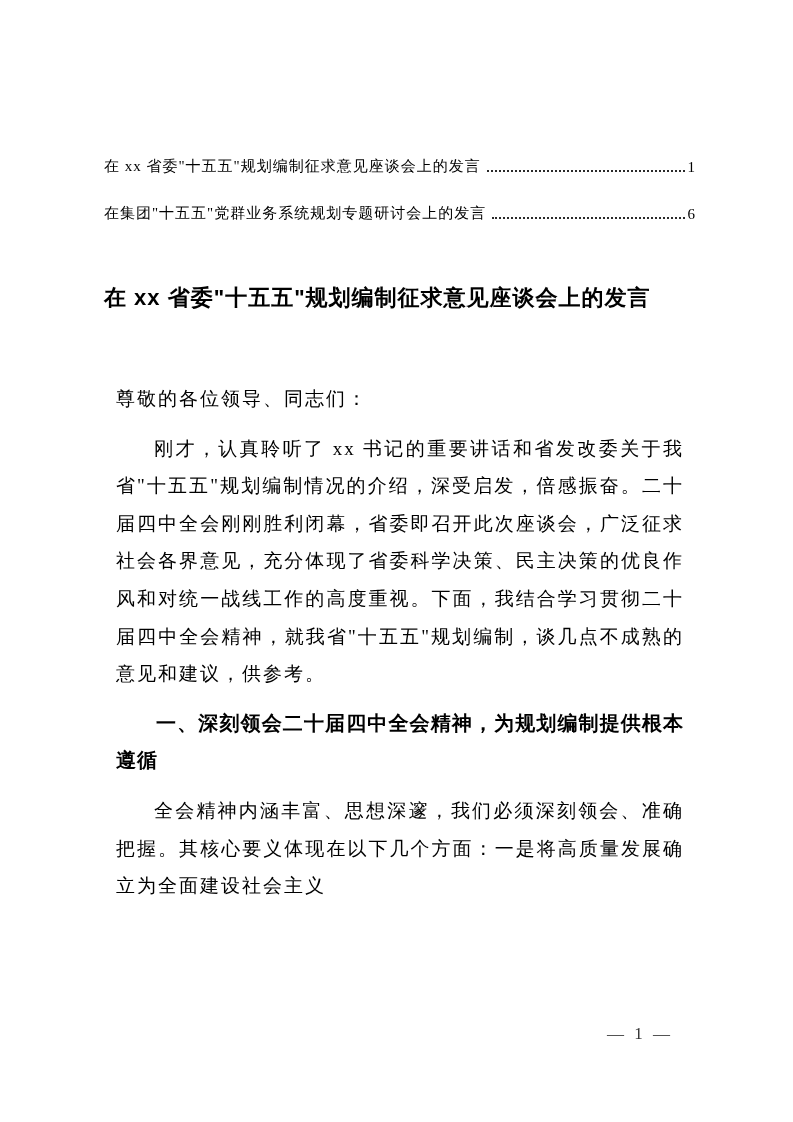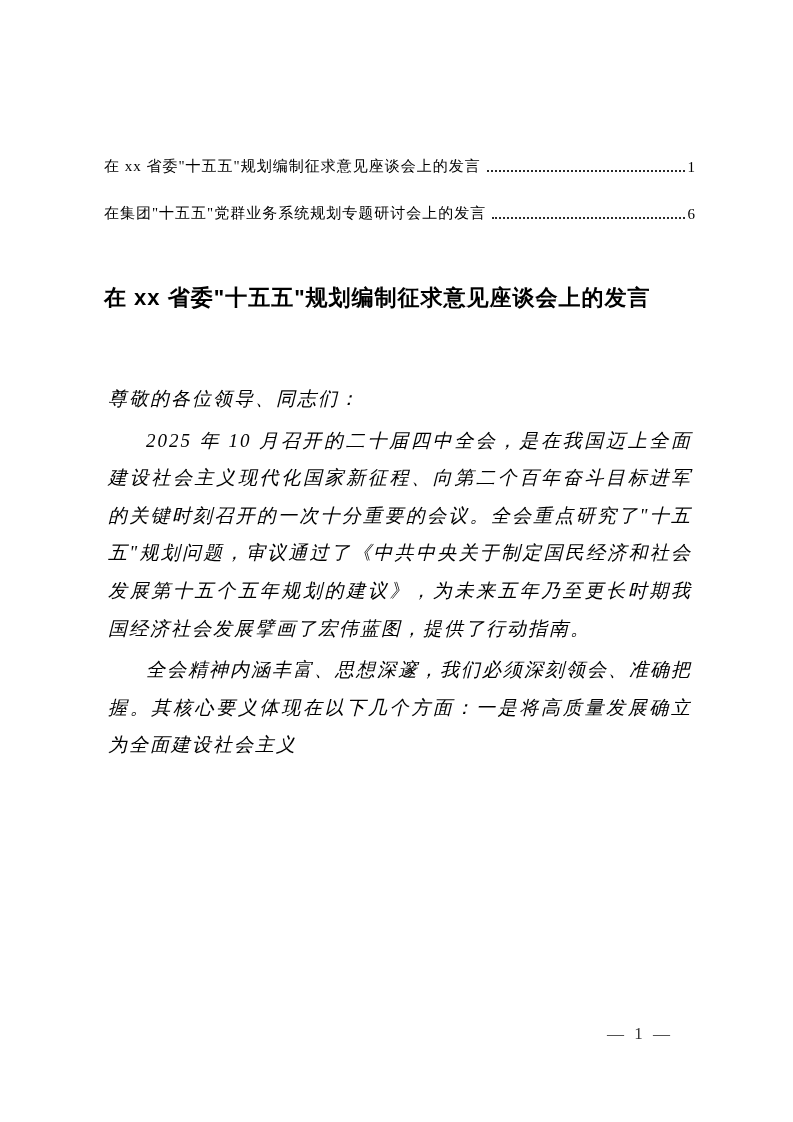"尊敬的各位领导、同志们：" .article p, .article h2 { font-style: italic -> none; margin: 4px -> 12px }
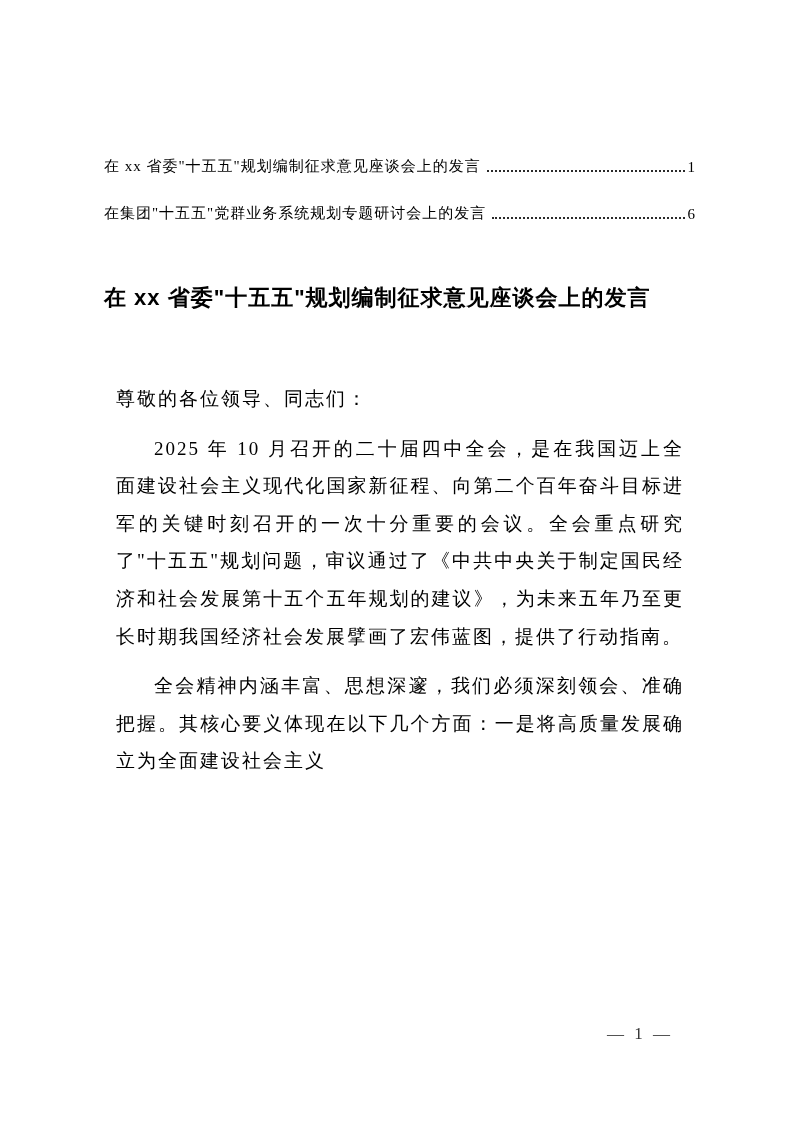"刚才，认真聆听了 xx" p.para-indent { html: none -> <p>刚才，认真聆听了 xx 书记的重要讲话和省发改委关于我省"十五五"规划编制情况的介绍，深受启发，倍感振奋。二十届四中全会刚刚胜利闭幕，省委即召开此次座谈会，广泛征求社会各界意见，充分体现了省委科学决策、民主决策的优良作风和对统一战线工作的高度重视。下面，我结合学习贯彻二十届四中全会精神，就我省"十五五"规划编制，谈几点不成熟的意见和建议，供参考。</p> }
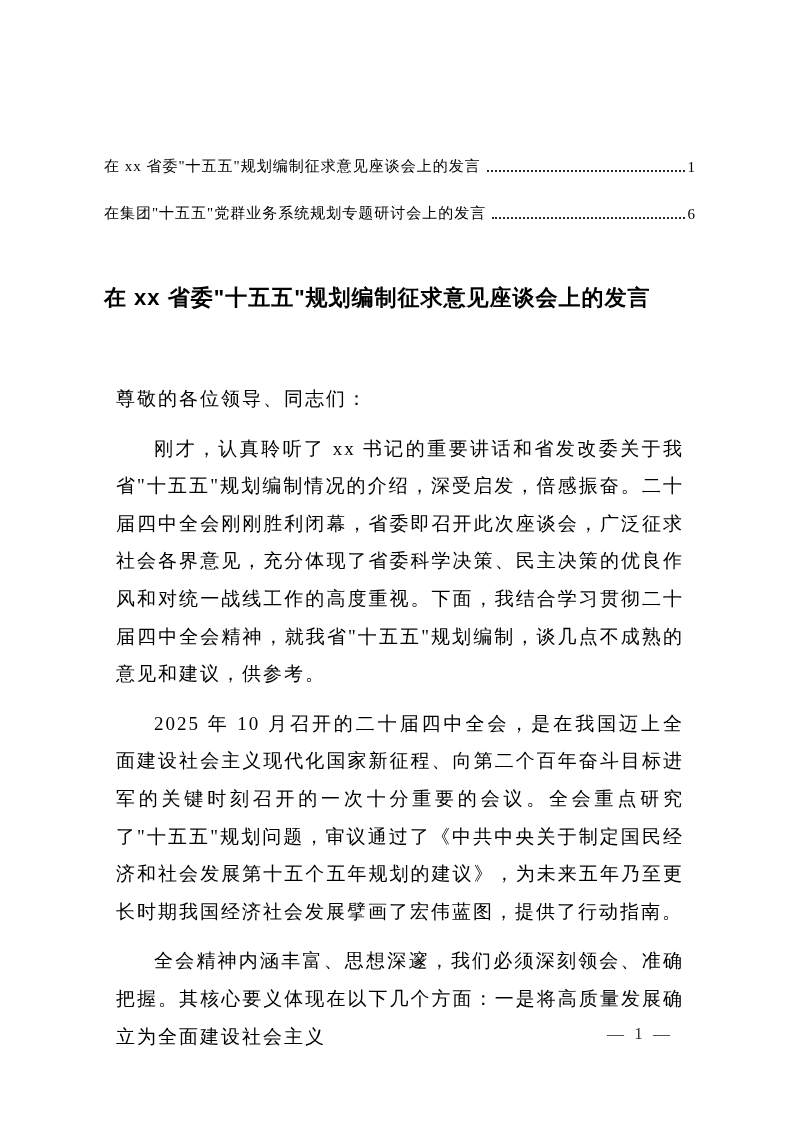"一、深刻领会二十届四中全会精神，为规划编制提供根本遵循" h2.para-heading { html: none -> <h2>一、深刻领会二十届四中全会精神，为规划编制提供根本遵循</h2> }
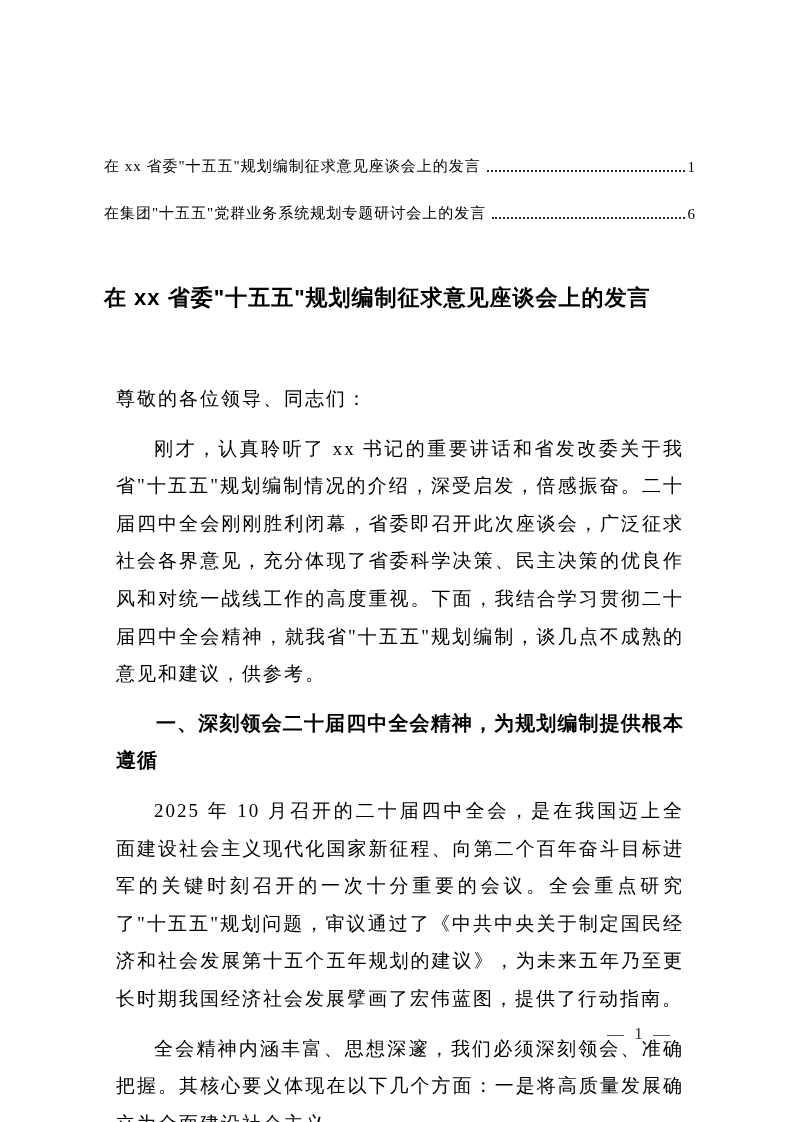"2025 年 10" p.para-indent { html: <p>2025 年 10 月召开的二十届四中全会，是在我国迈上全面建设社会主义现代化国家新征程、向第二个百年奋斗目标进军的关键时刻召开的一次十分重要的会议。全会重点研究了"十五五"规划问题，审议通过了《中共中央关于制定国民经济和社会发展第十五个五年规划的建议》，为未来五年乃至更长时期我国经济社会发展擘画了宏伟蓝图，提供了行动指南。</p> -> none }
